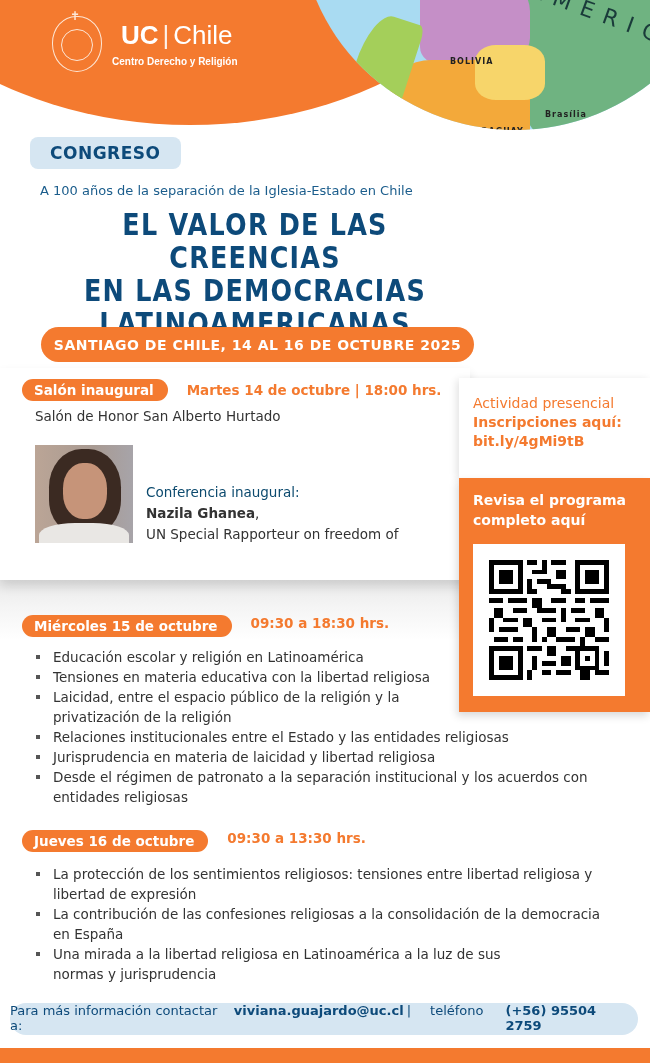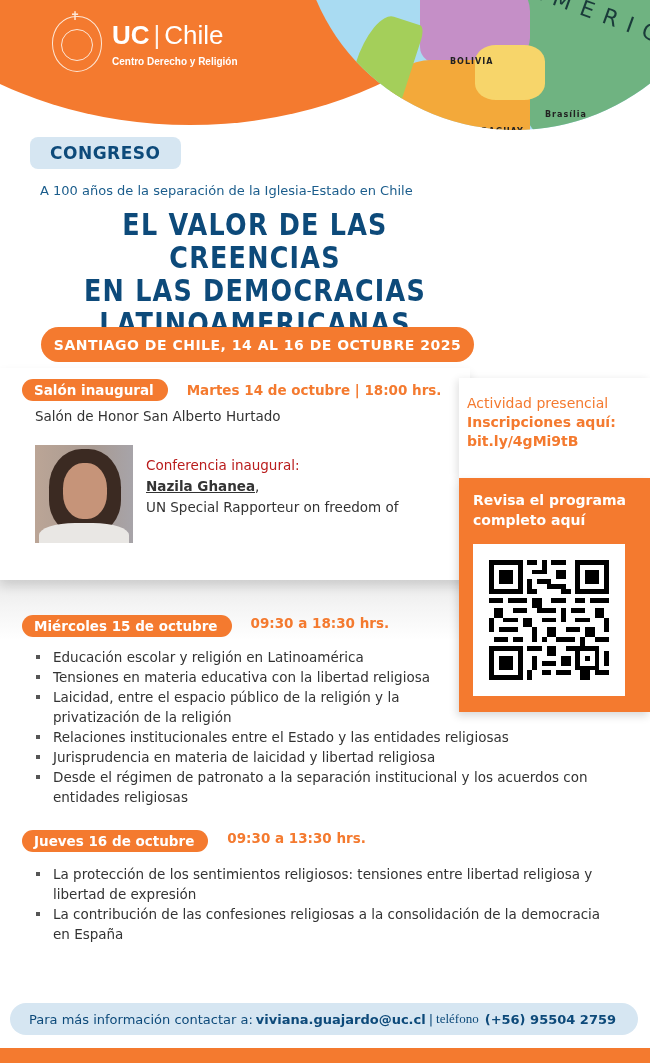"UC" .logo-main b { margin-left: none -> 9px }
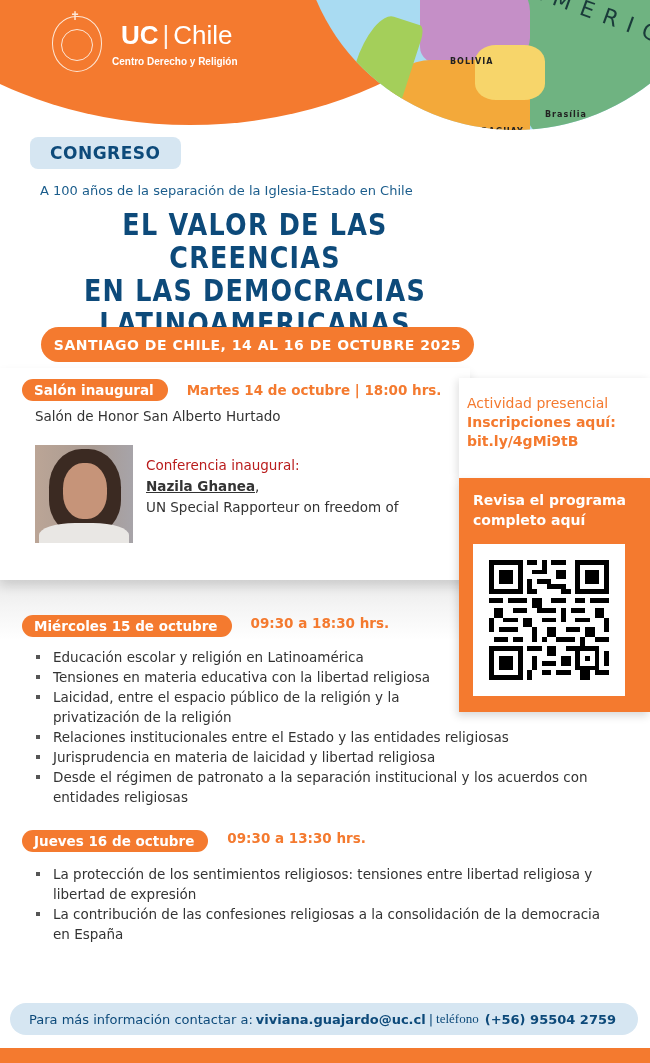"Actividad presencial" .rp-top { padding: 16px 0 0 8px -> 16px 0 0 14px }
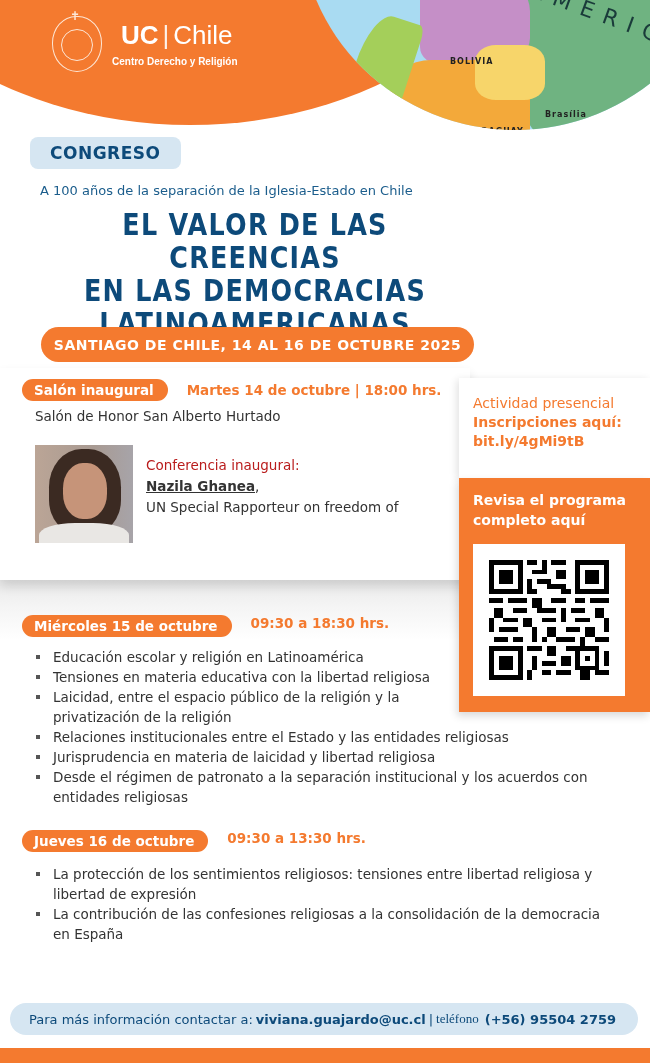"Conferencia inaugural:" .conf .lab { color: #b91c1c -> #0c4a6e; margin-top: none -> 27px }
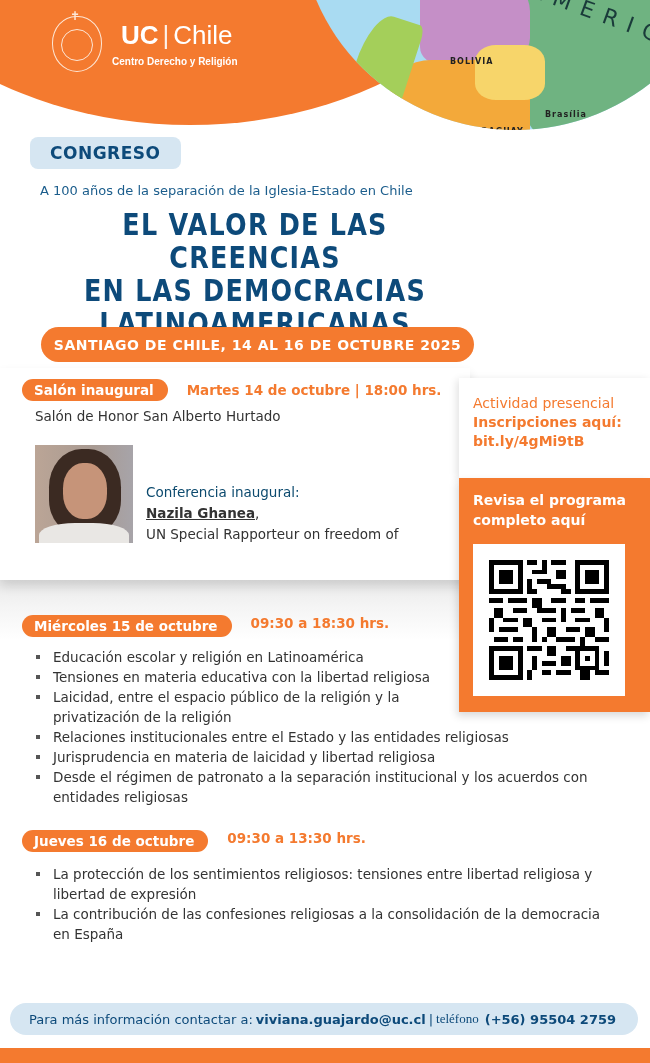"Nazila Ghanea" .conf .name { text-decoration: underline -> none }
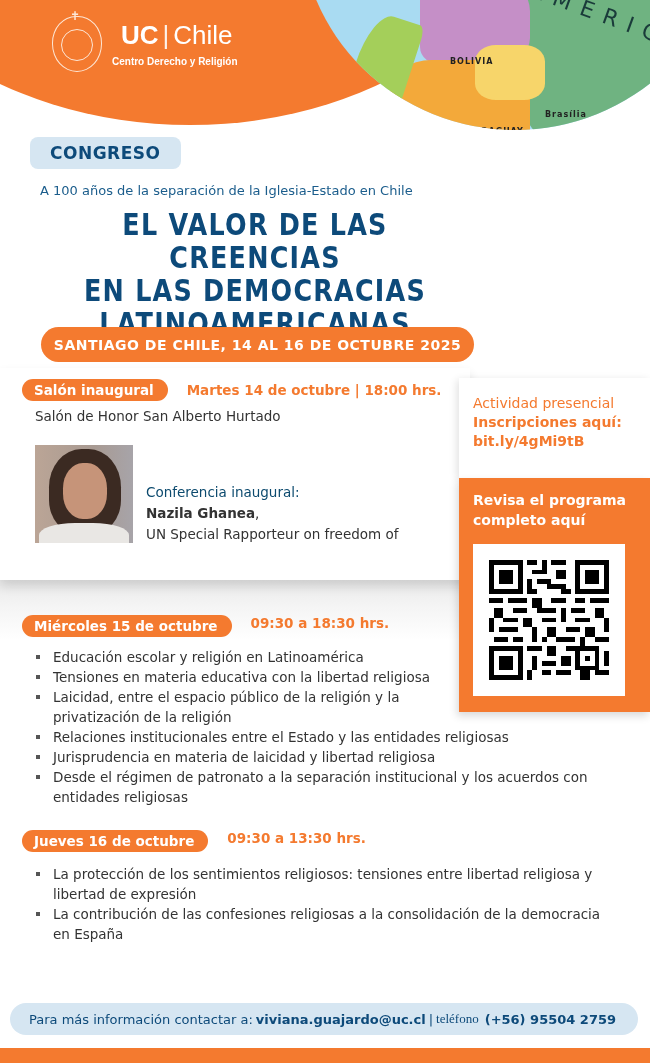"Una mirada a la libertad" li { html: none -> <li>Una mirada a la libertad religiosa en Latinoamérica a la luz de sus normas y jurisprudencia</li> }
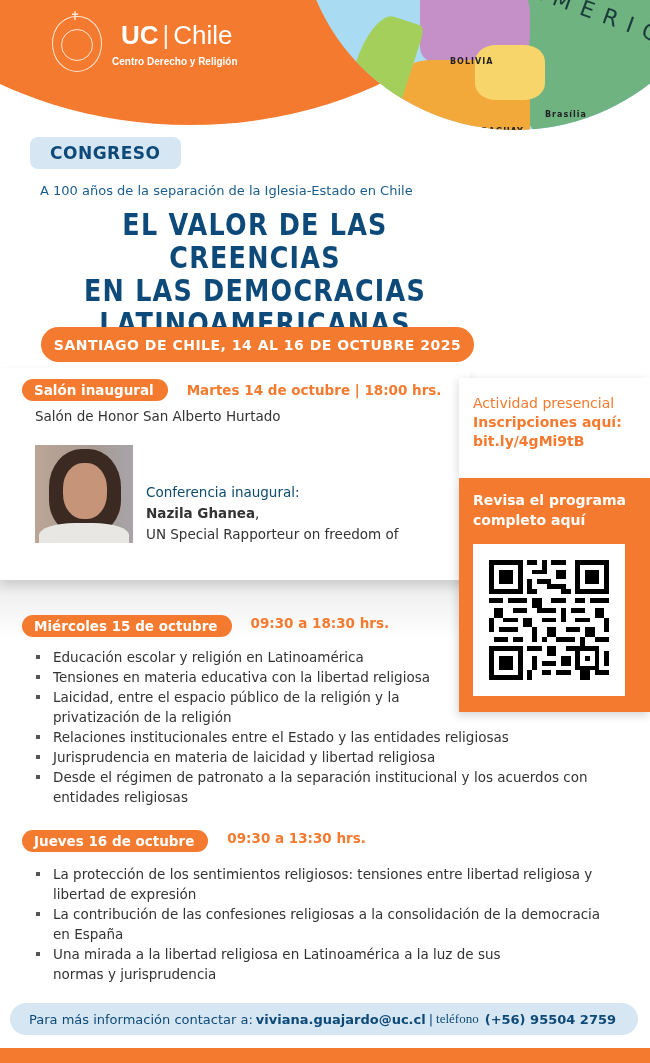"Para más información contactar a:" .contact { align-items: center -> none }
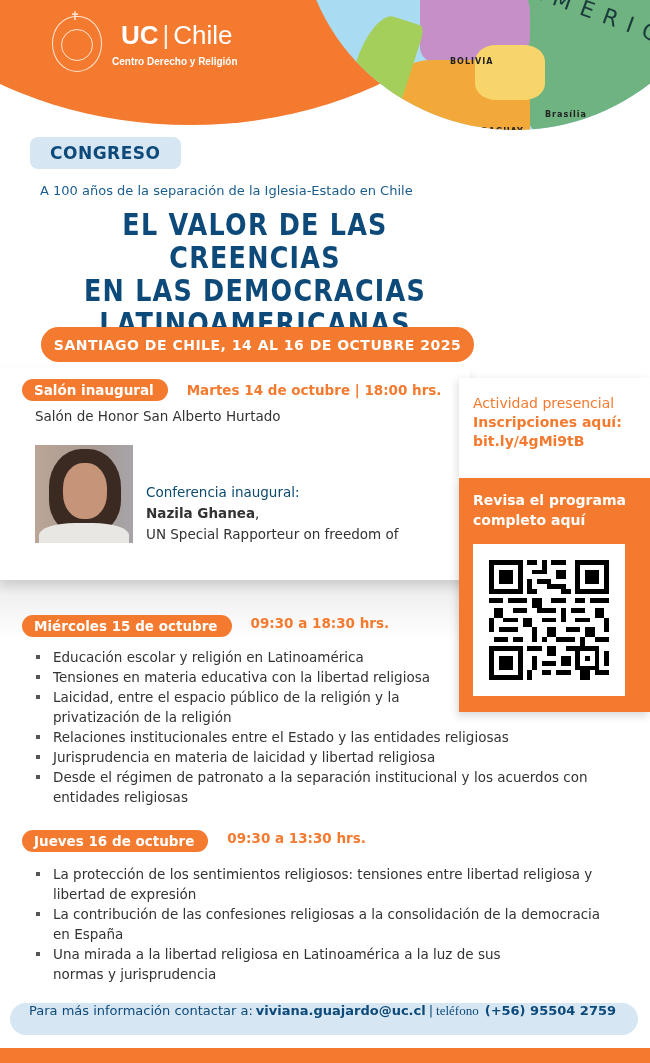"teléfono" span { font-family: Liberation Serif, serif -> none; margin: 0 3px -> 0 19px }
